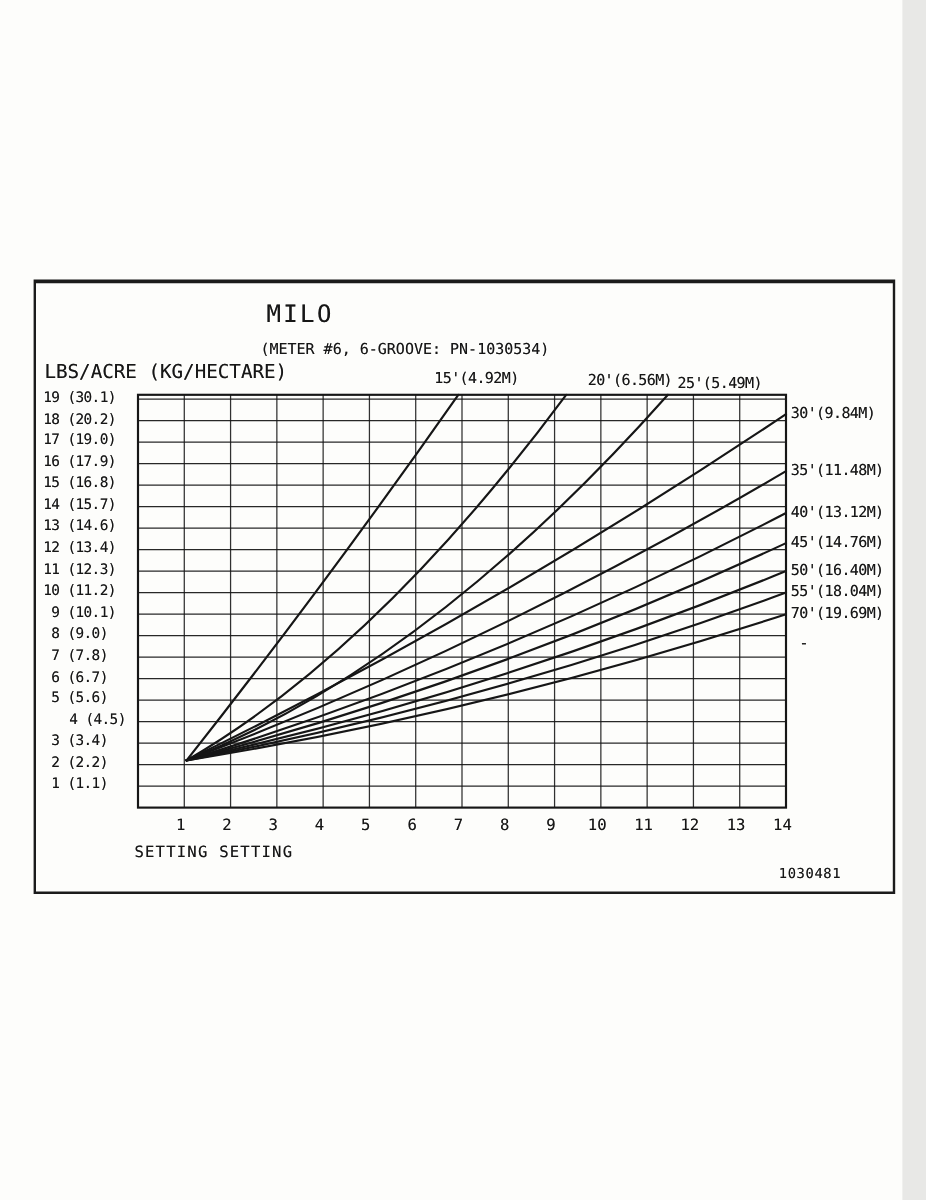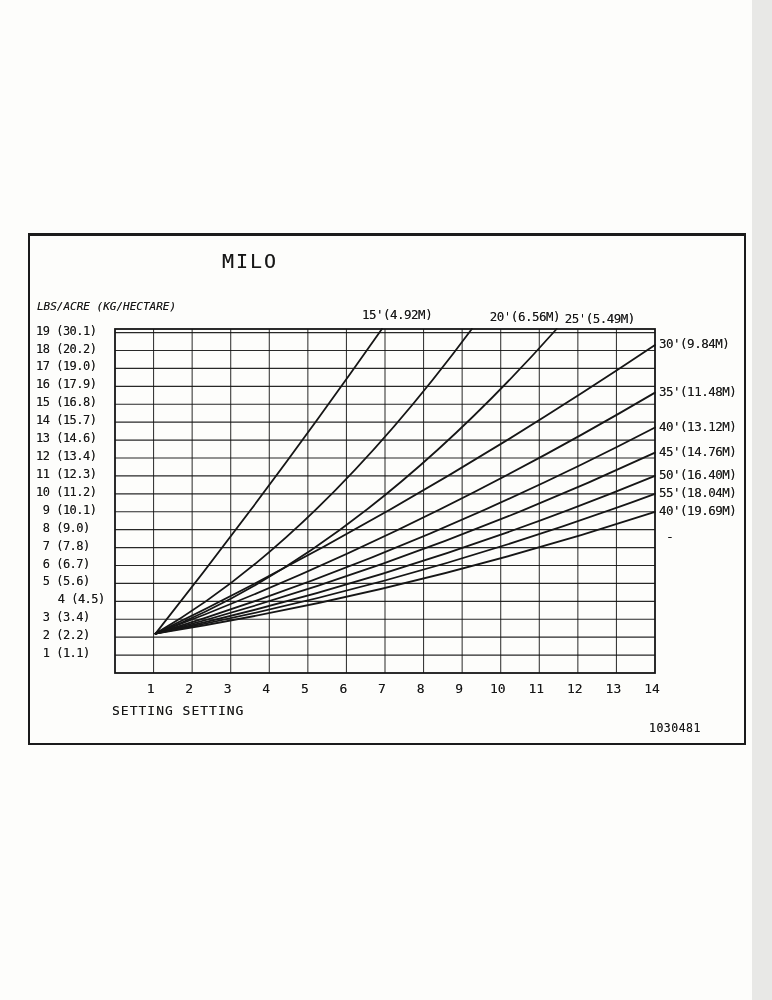"(METER #6, 6-GROOVE: PN-1030534)" div.txt { html: none -> <div>(METER #6, 6-GROOVE: PN-1030534)</div> }
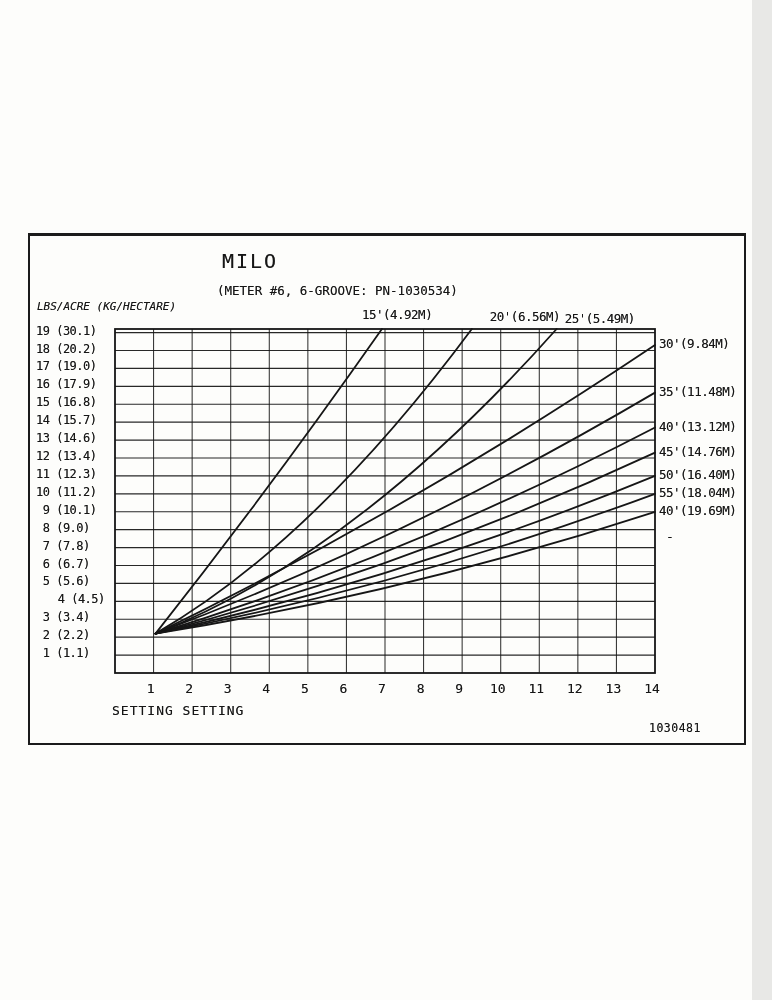"LBS/ACRE (KG/HECTARE)" .axis-title { font-size: 11px -> 16px; font-style: italic -> none }
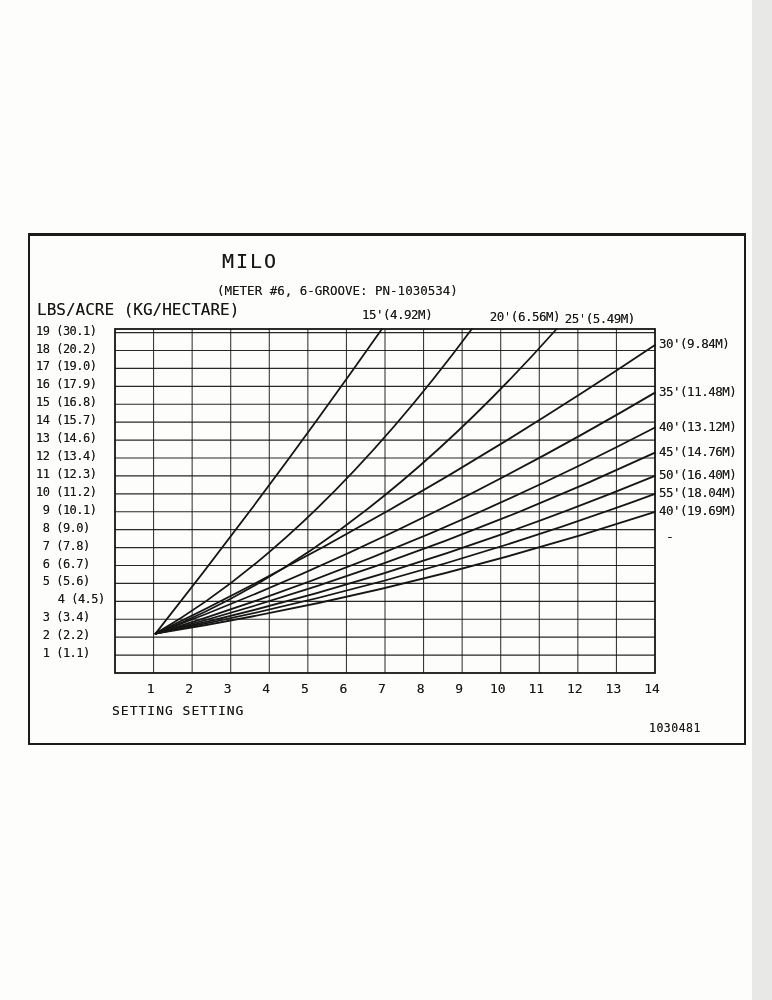"40'(19.69M)" div.txt { text: 40' -> 70' }
